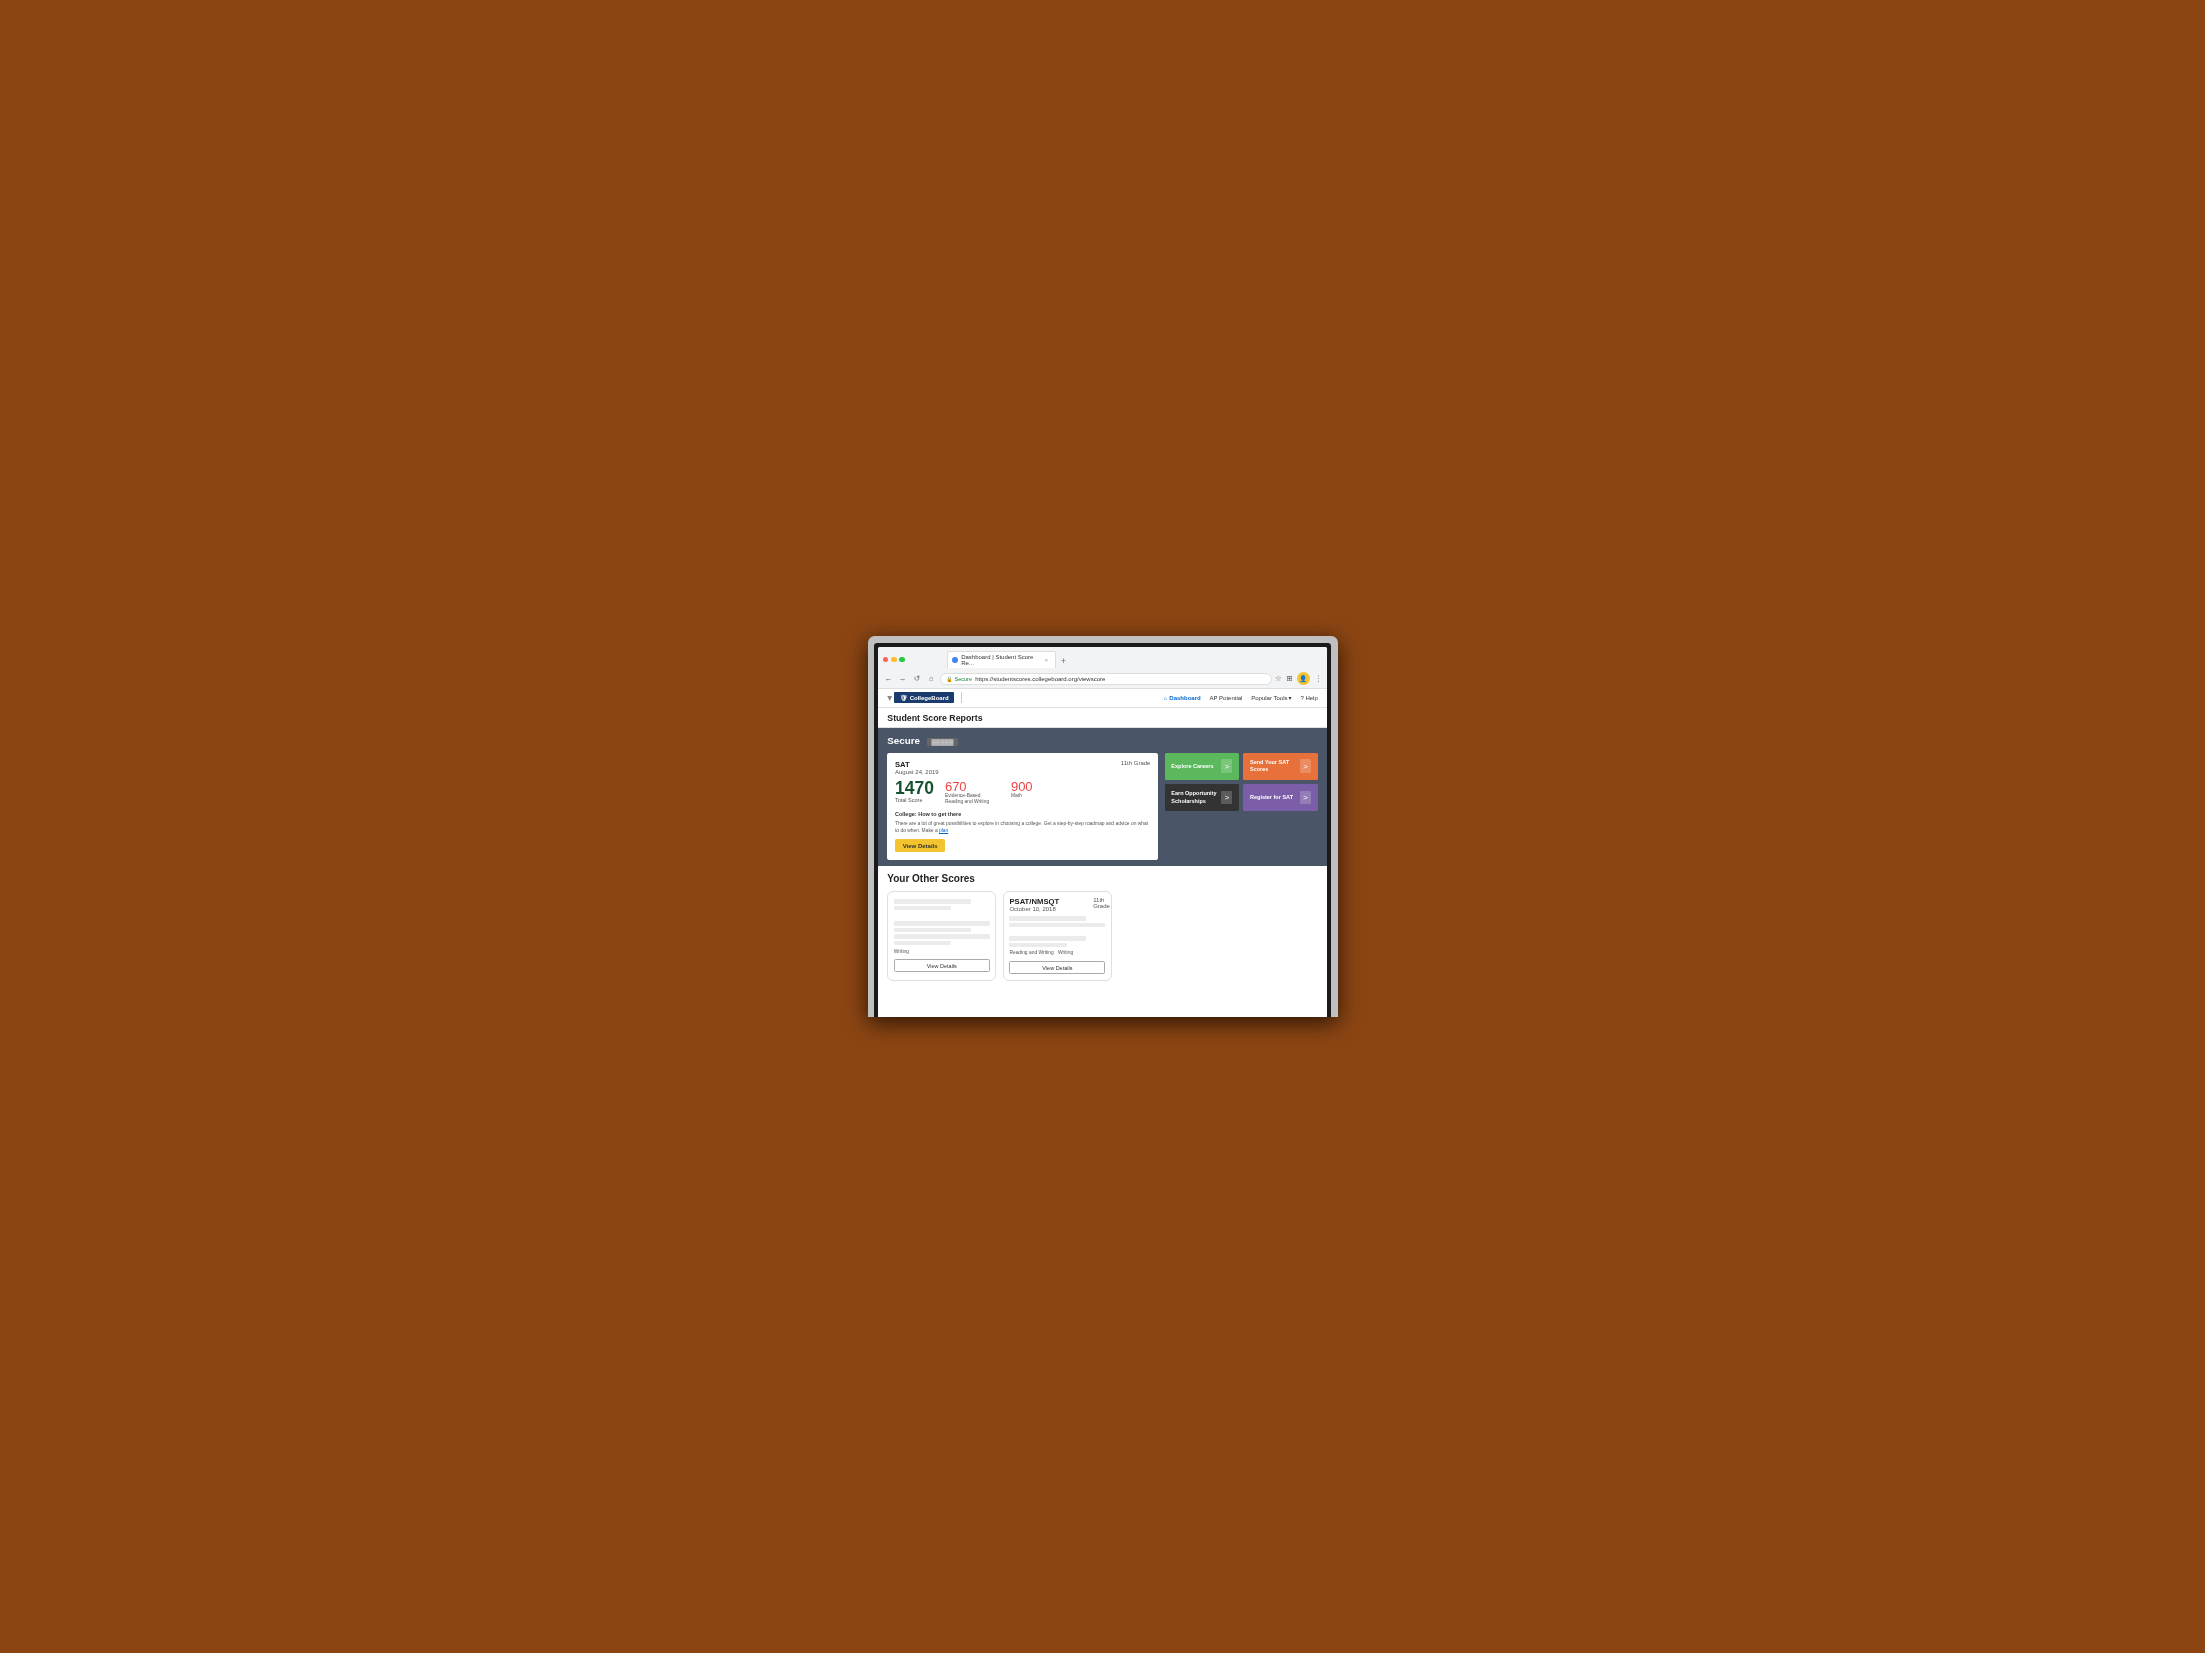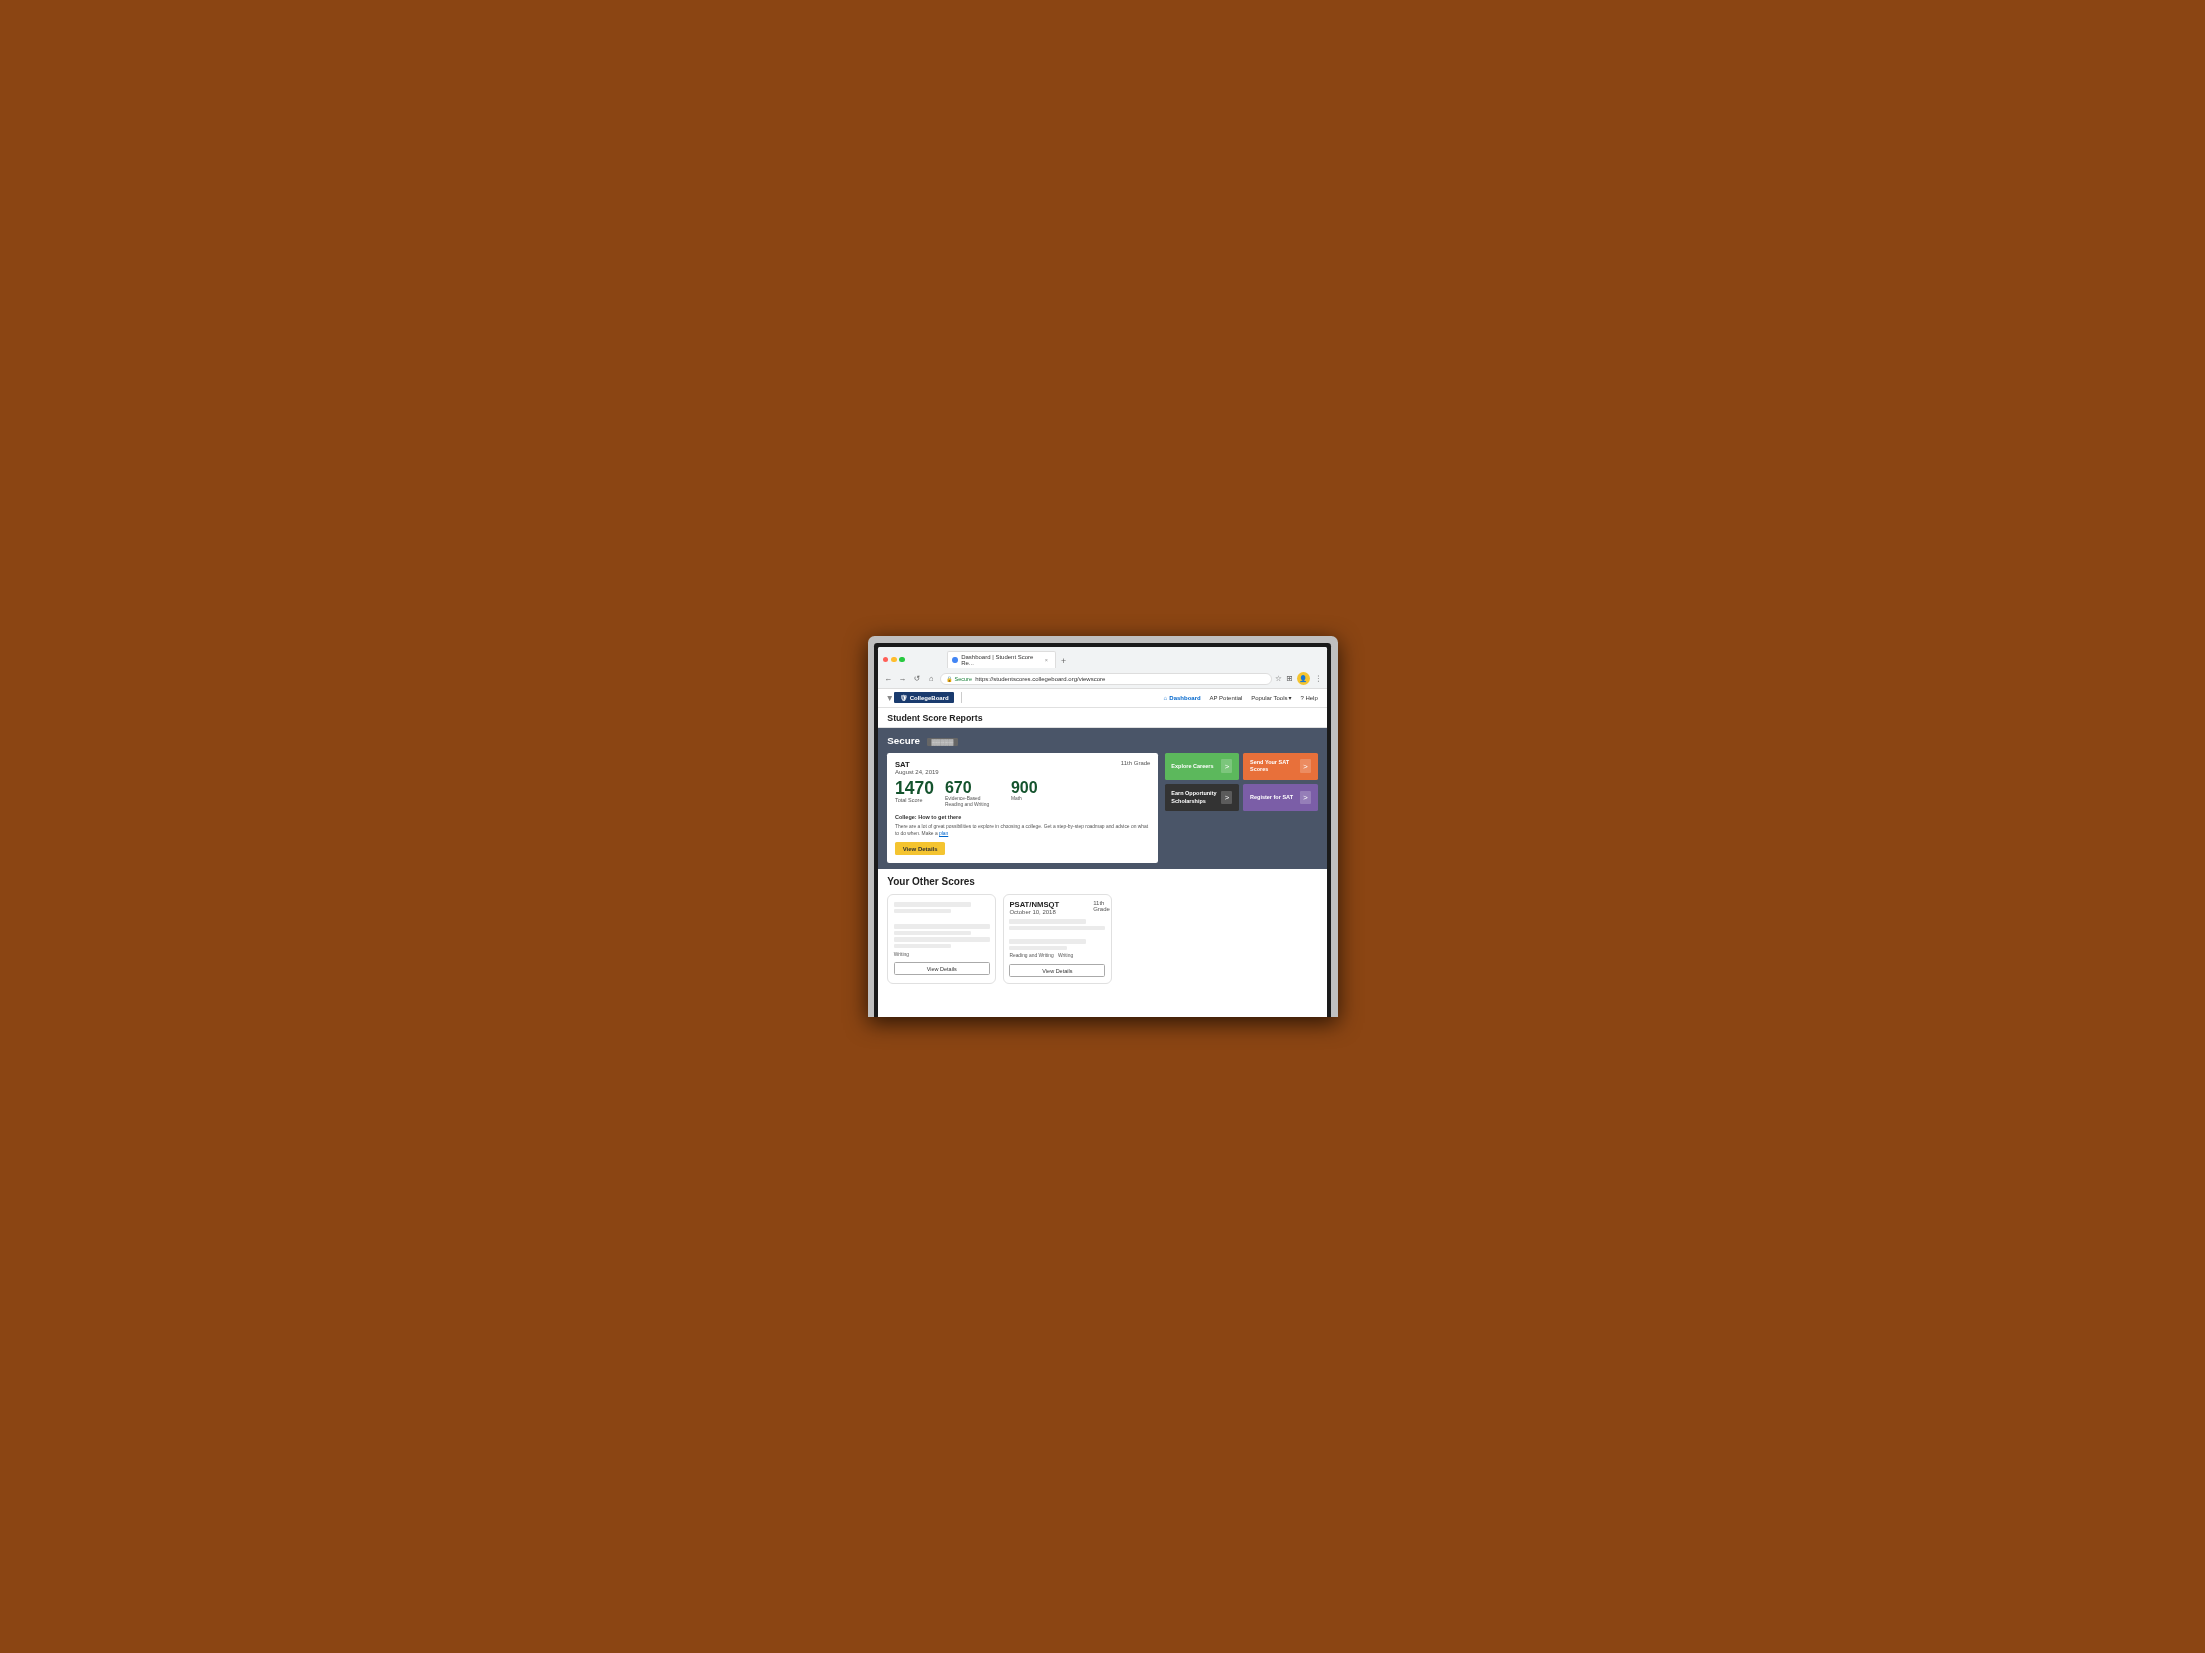"670" .score-sub { color: #14532d -> #ef4444; font-size: 16px -> 13px; font-weight: bold -> normal }
